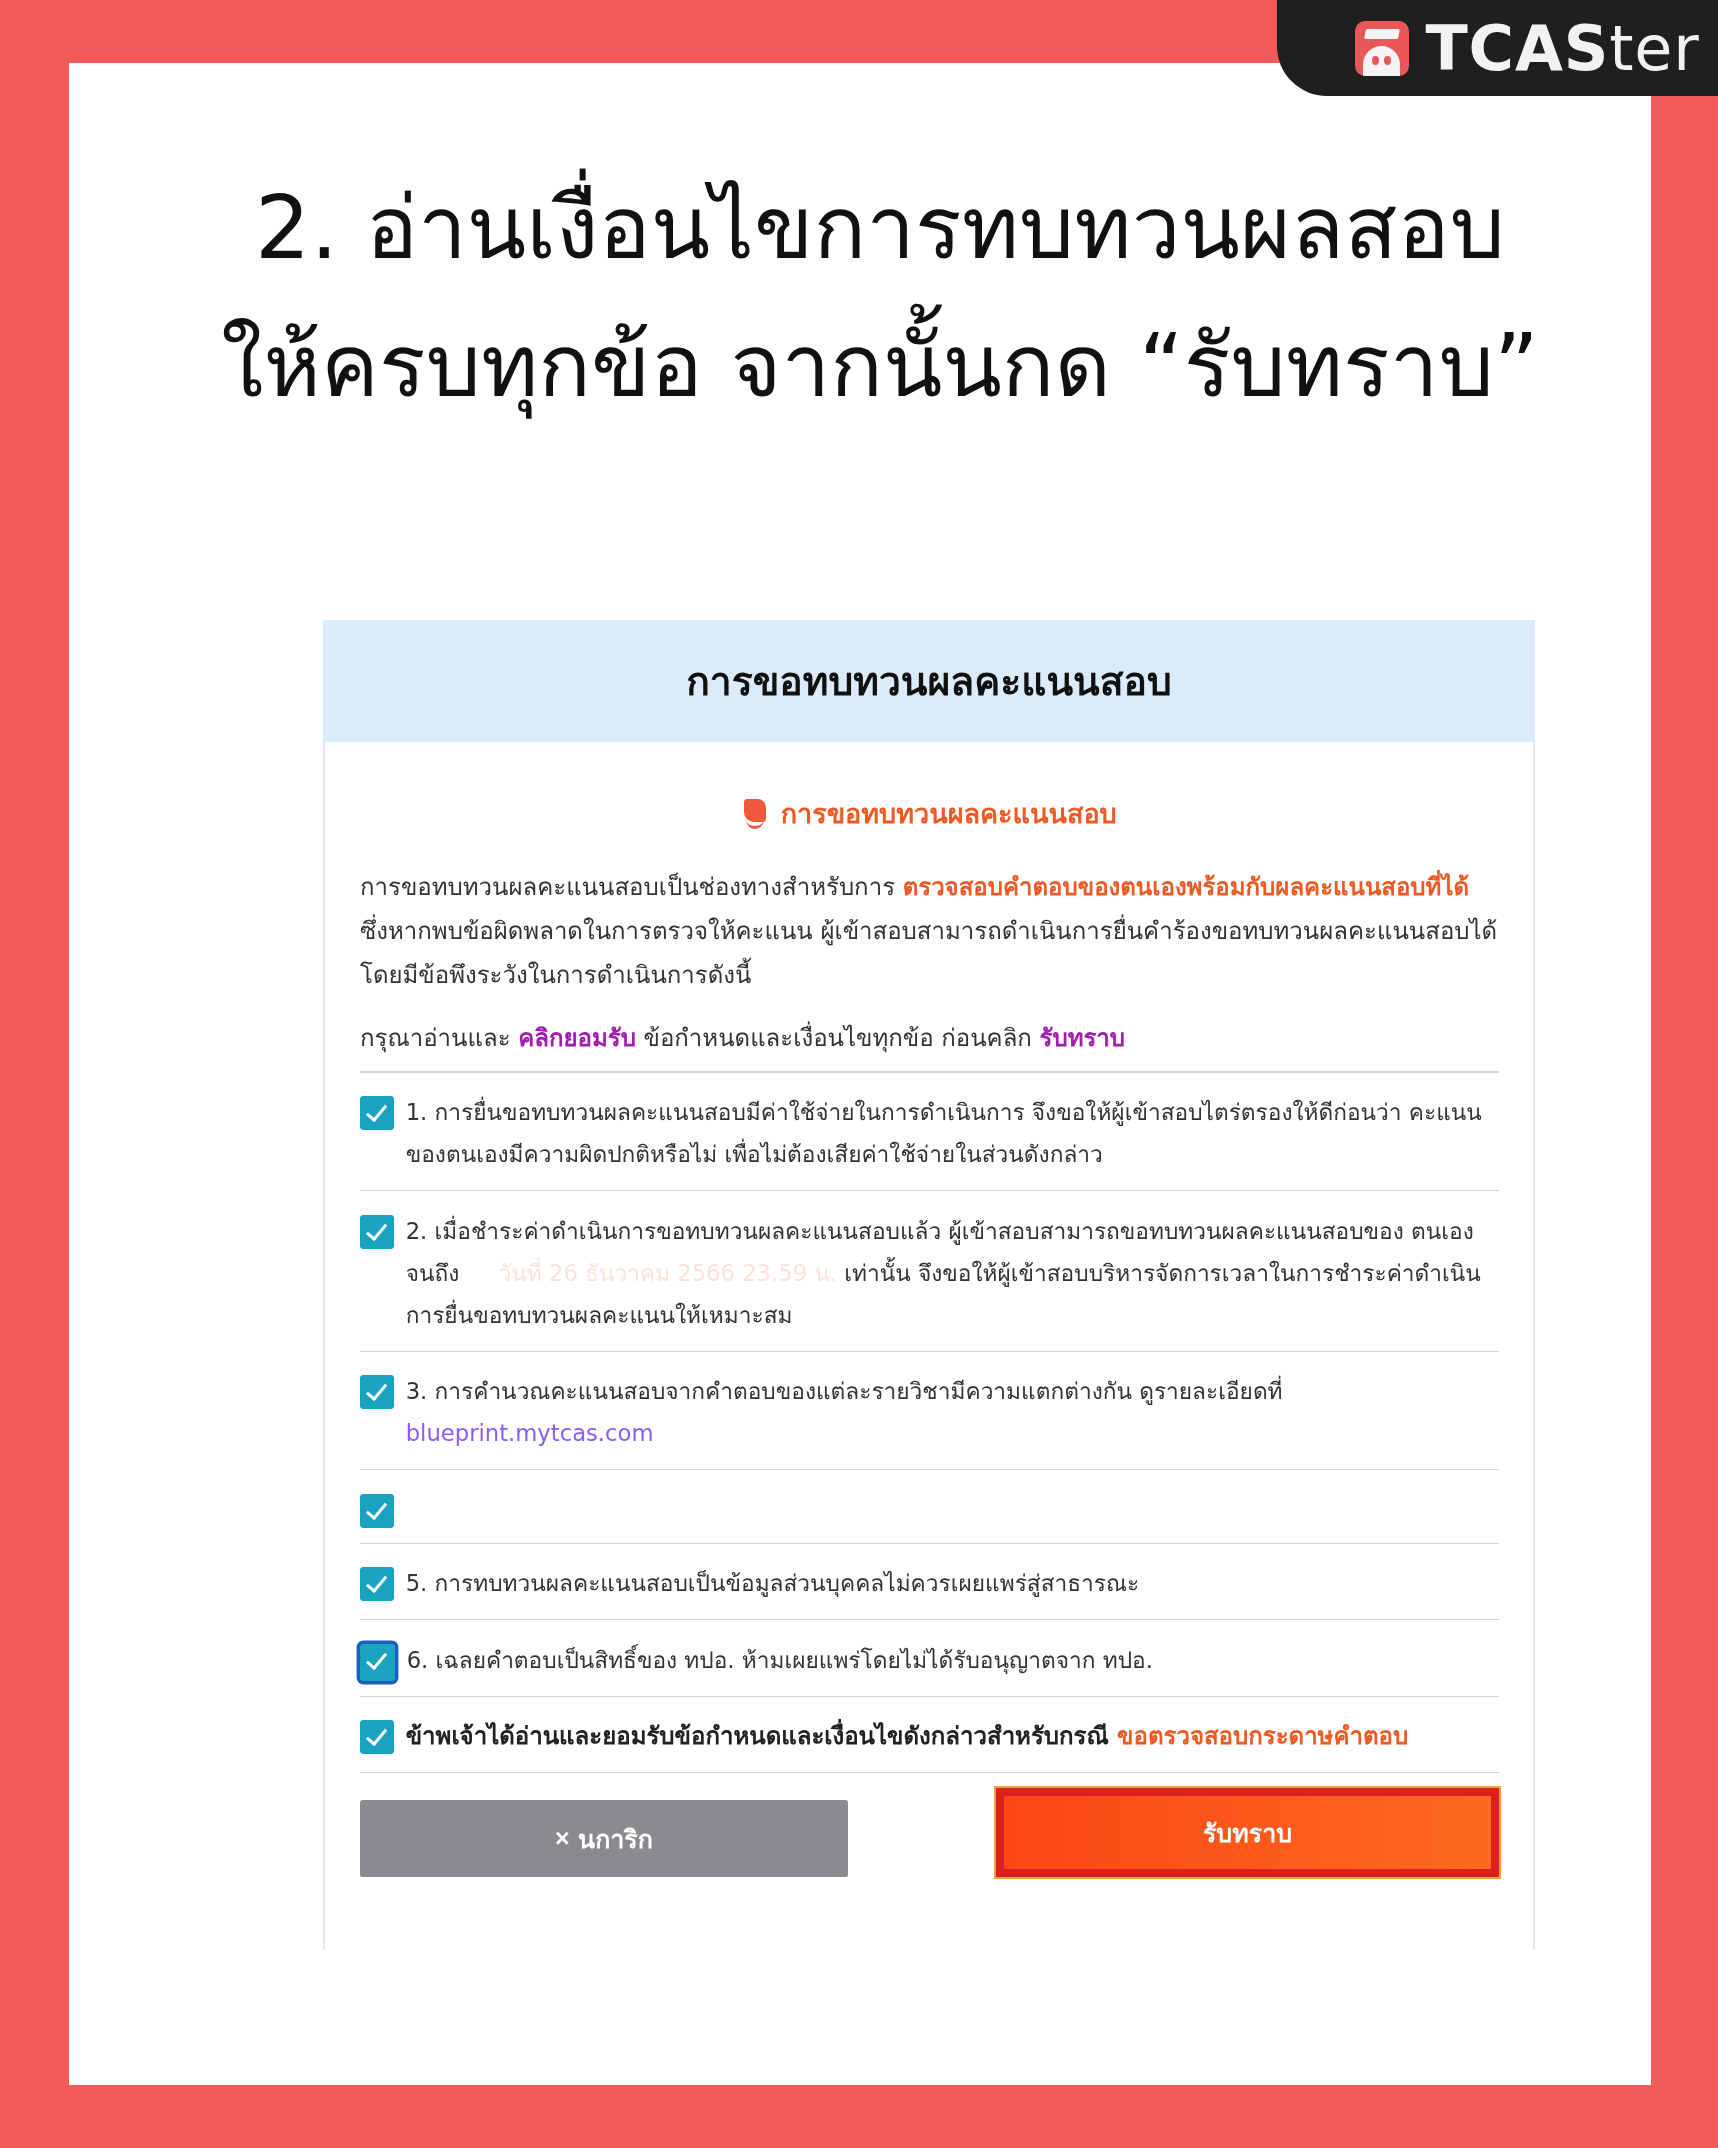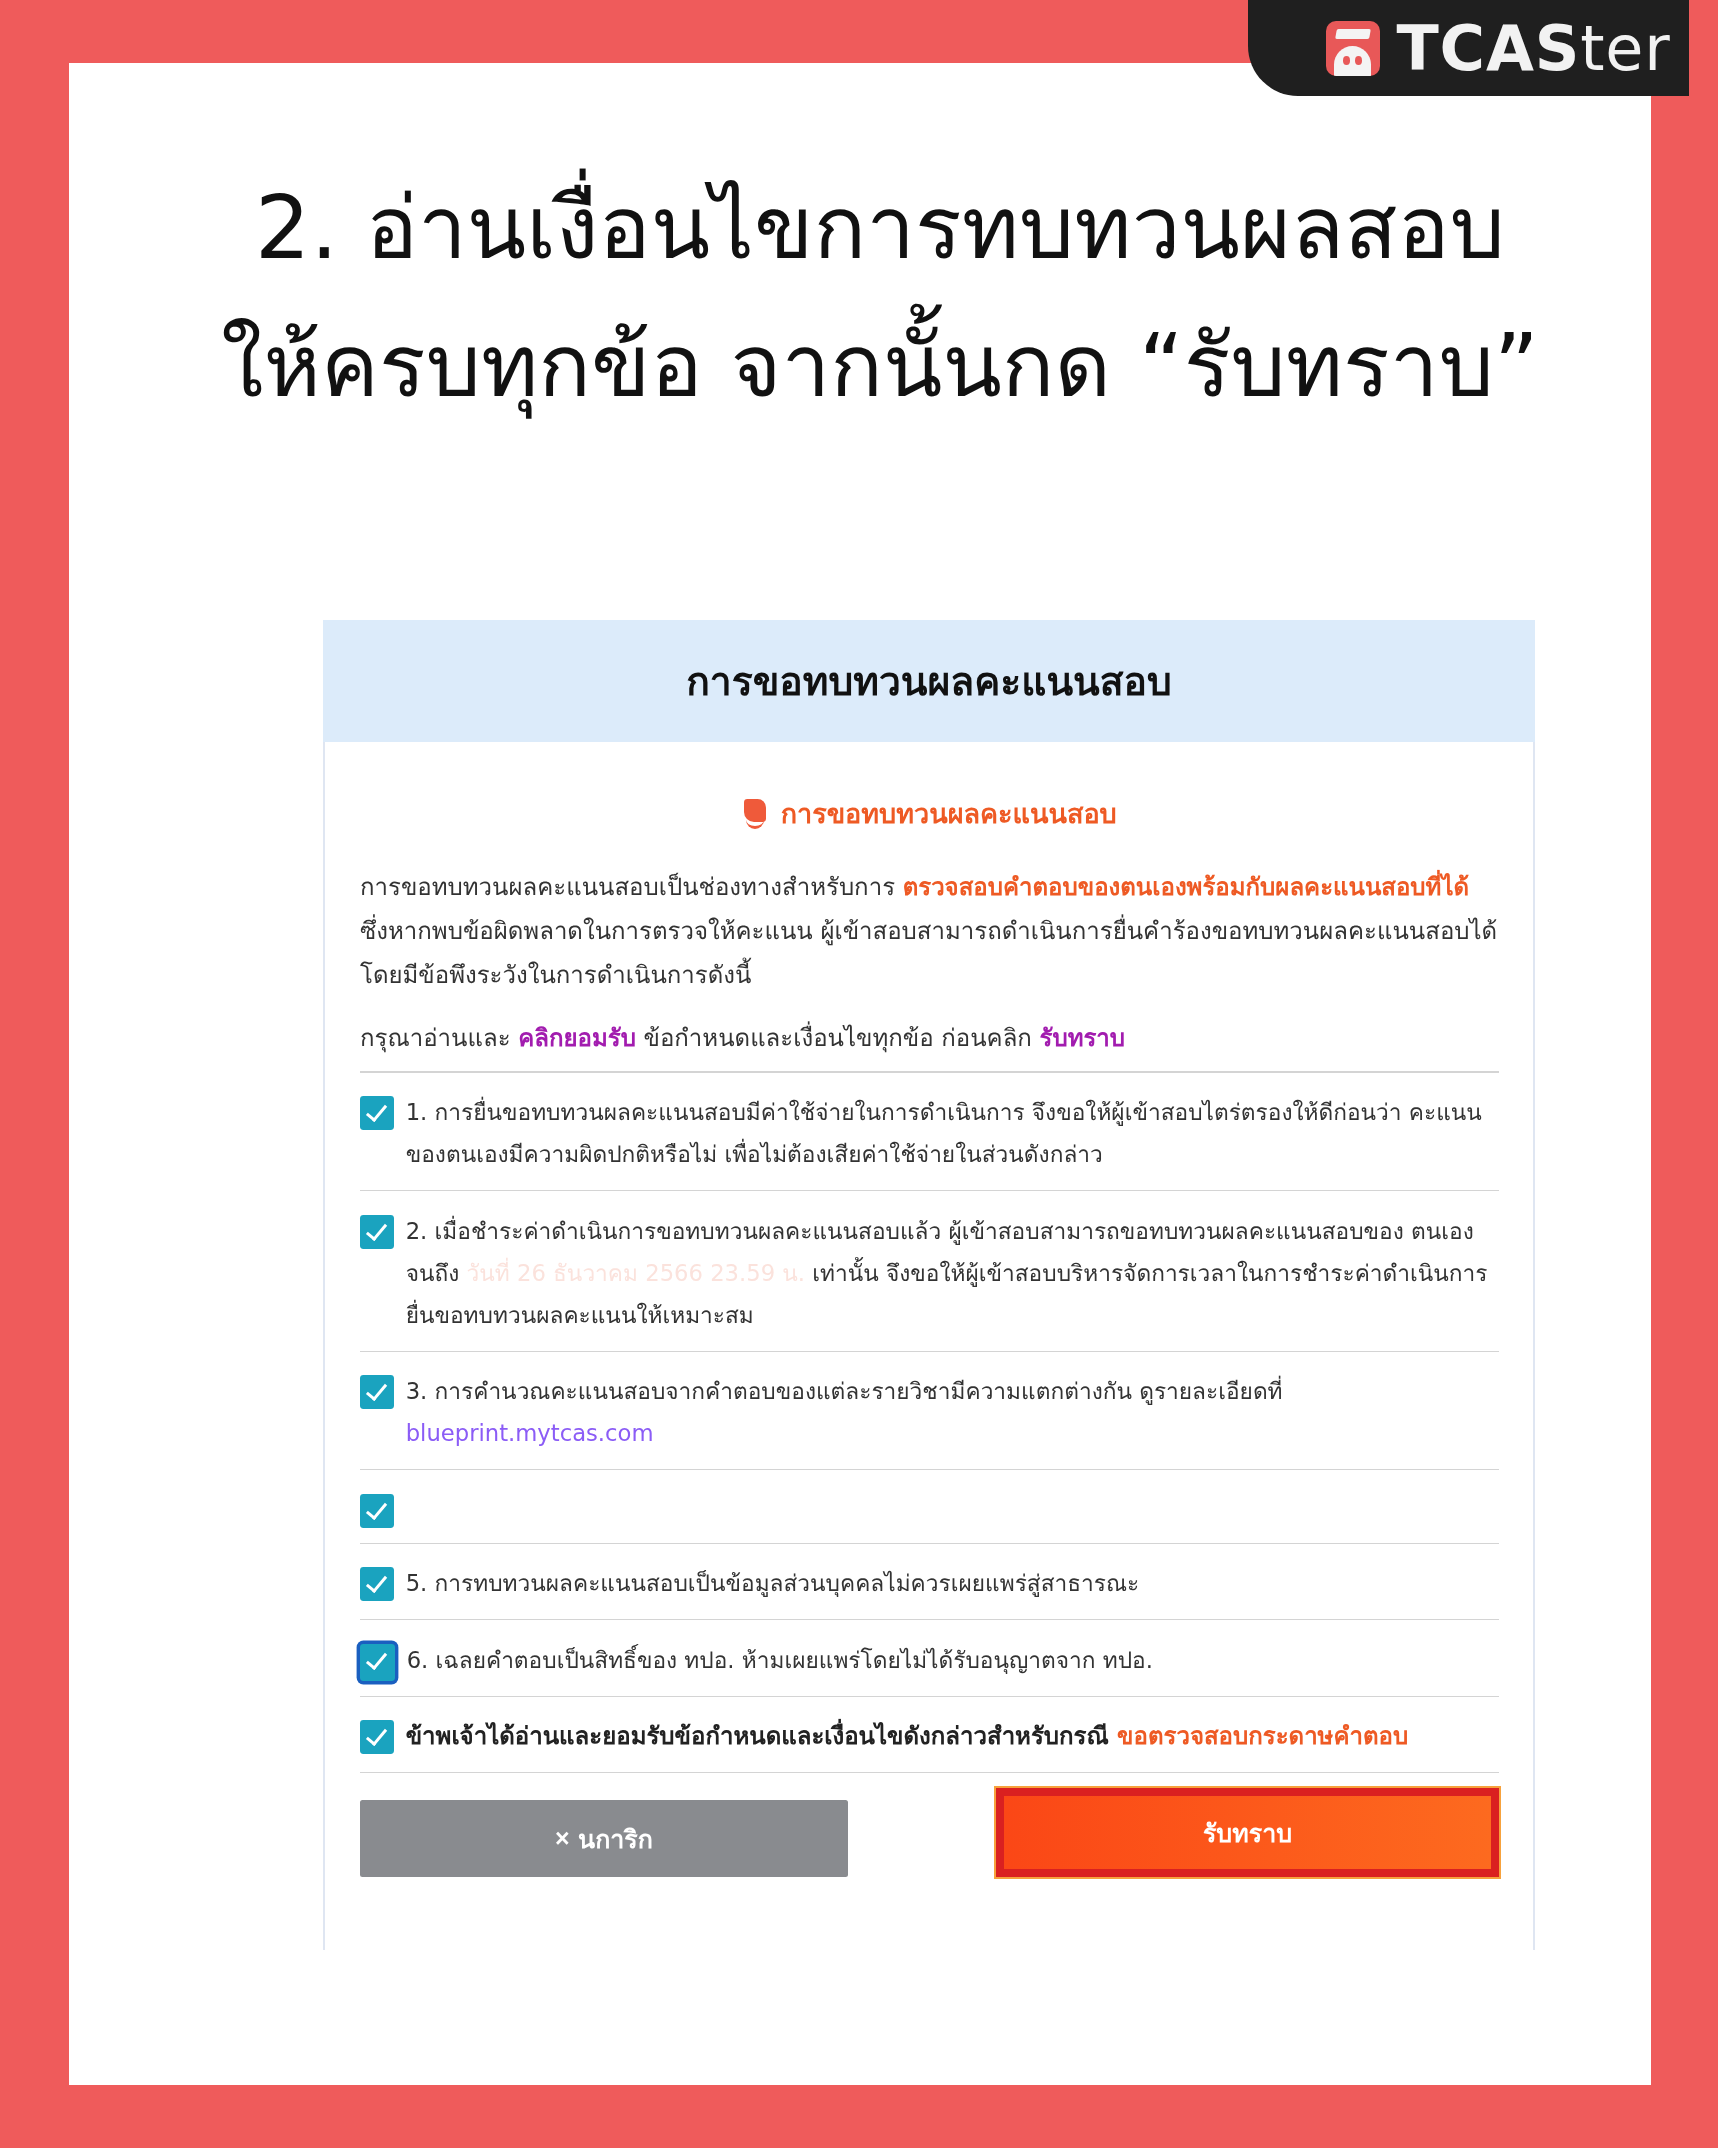"TCASter" .brand { left: 1248px -> 1277px }
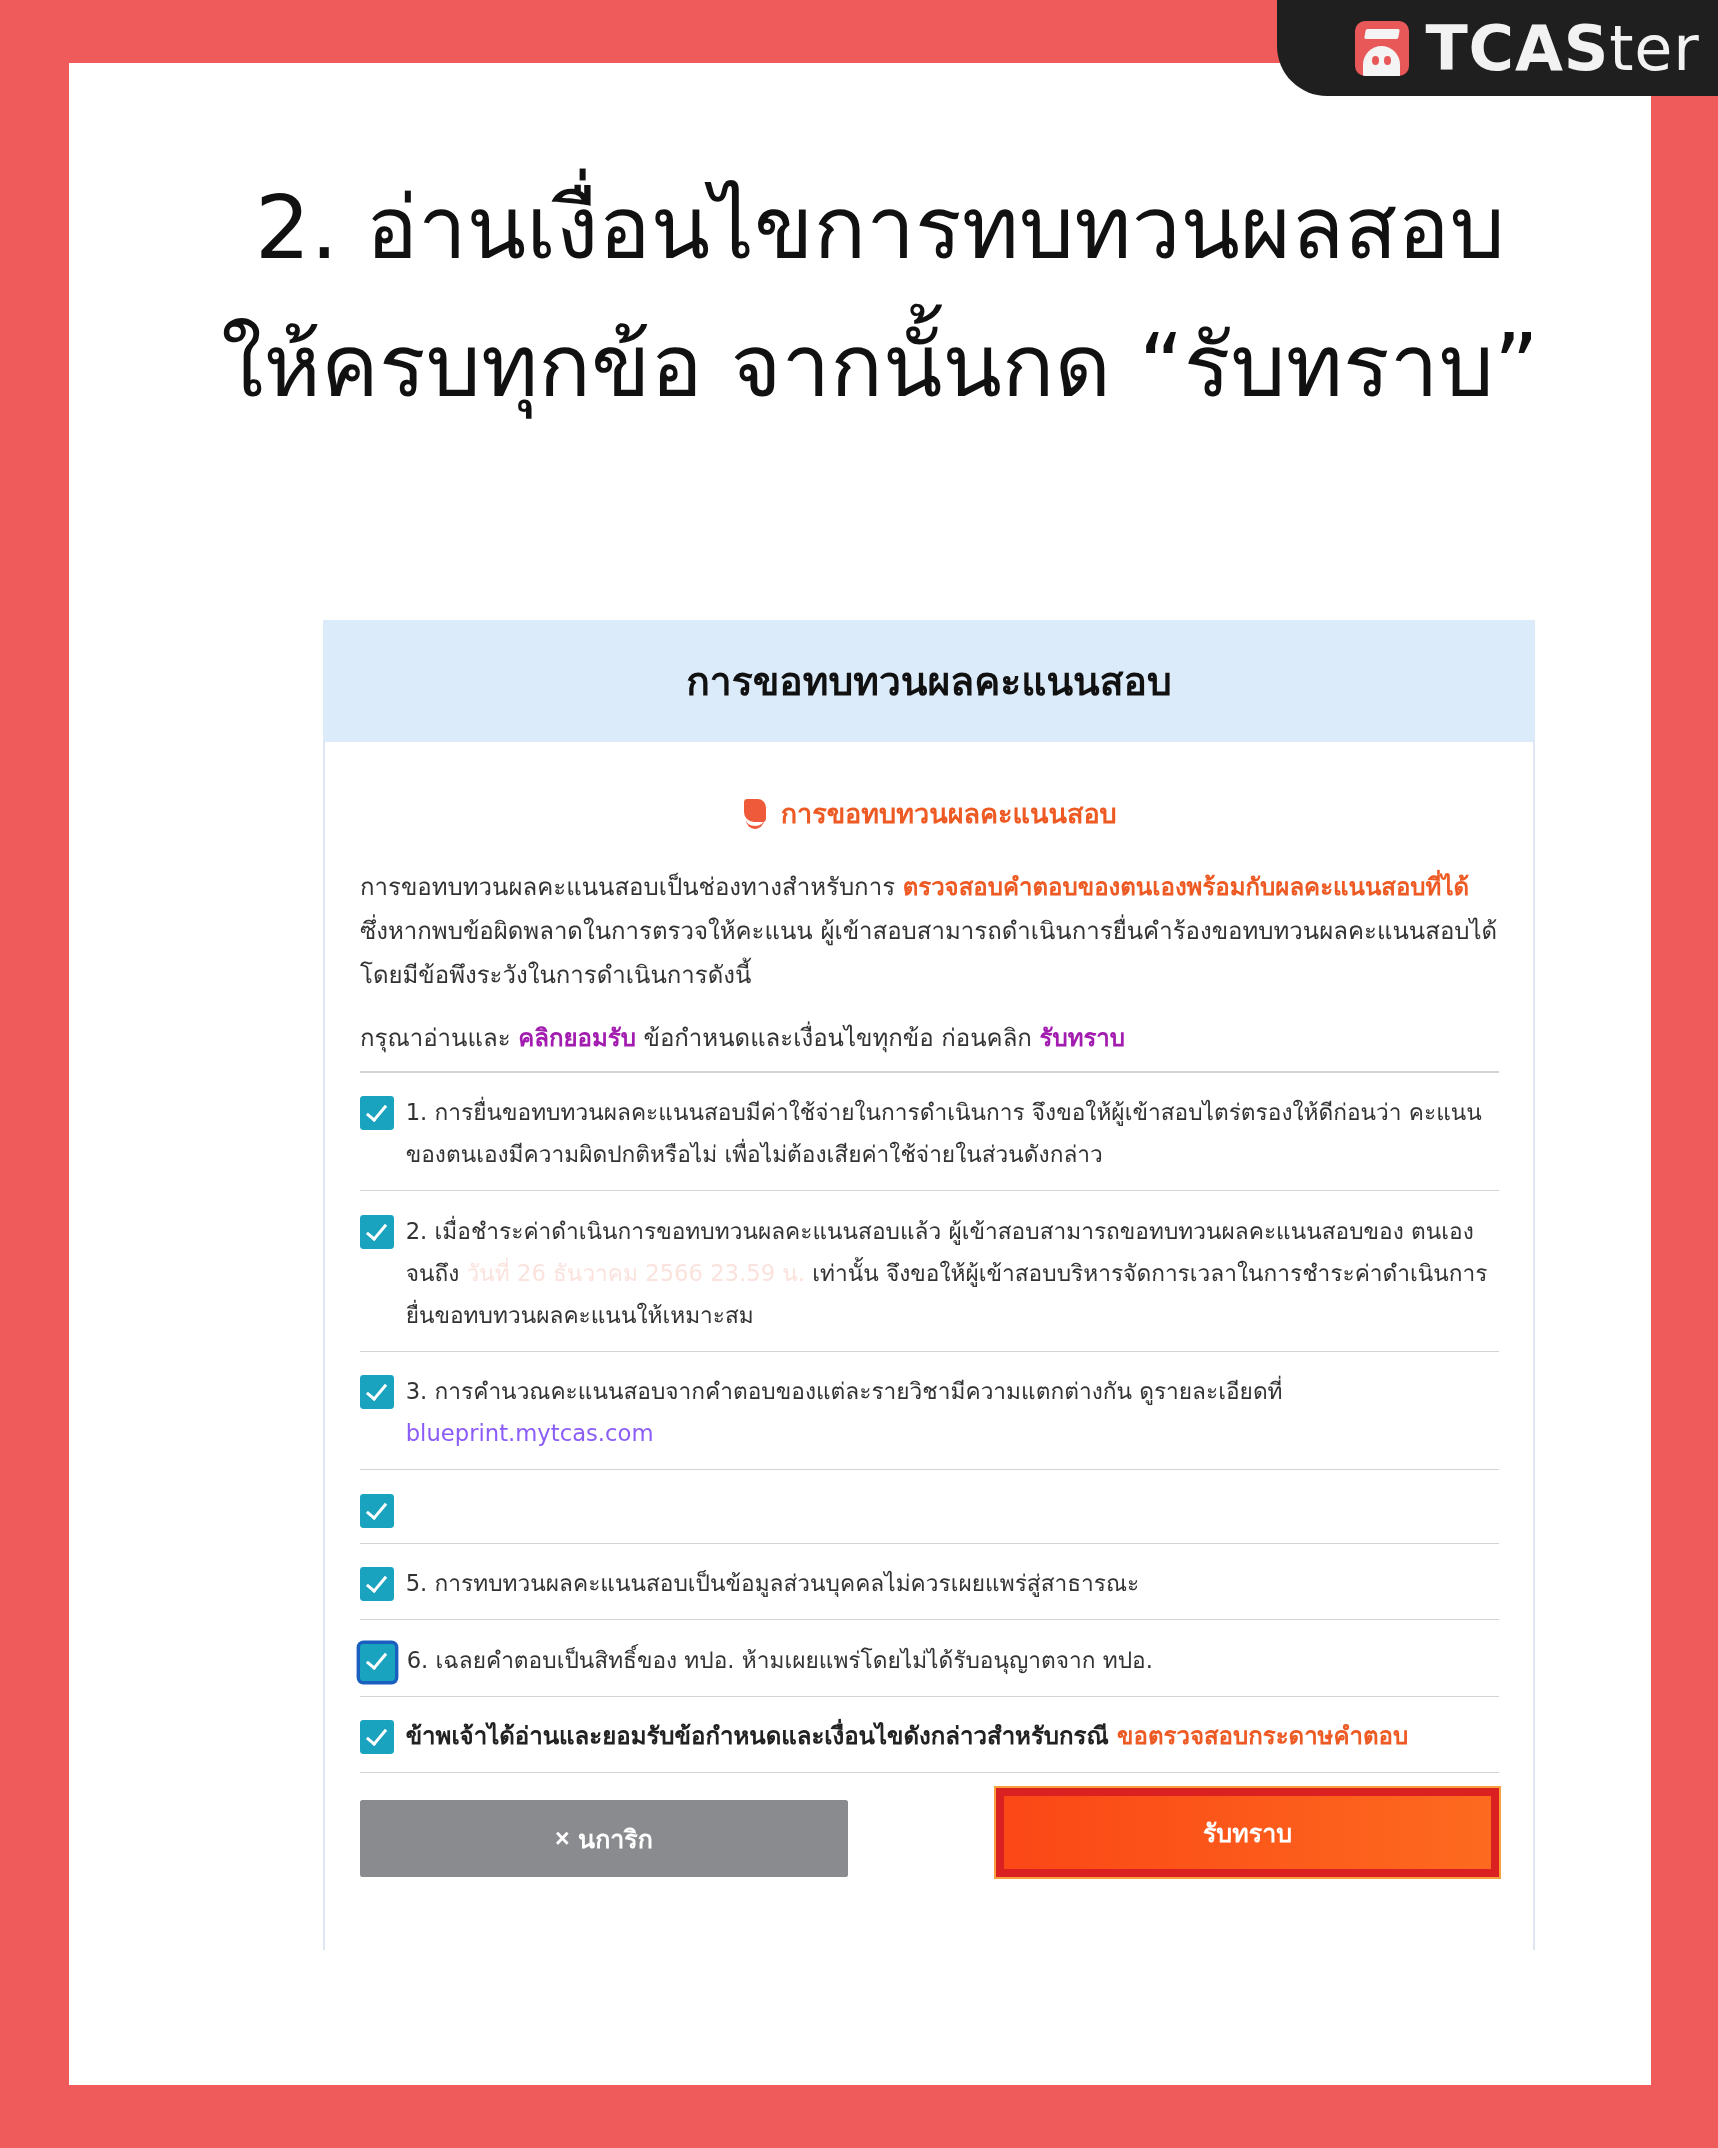"วันที่ 26 ธันวาคม 2566 23.59" .item-text .faded { margin-left: none -> 32px }
